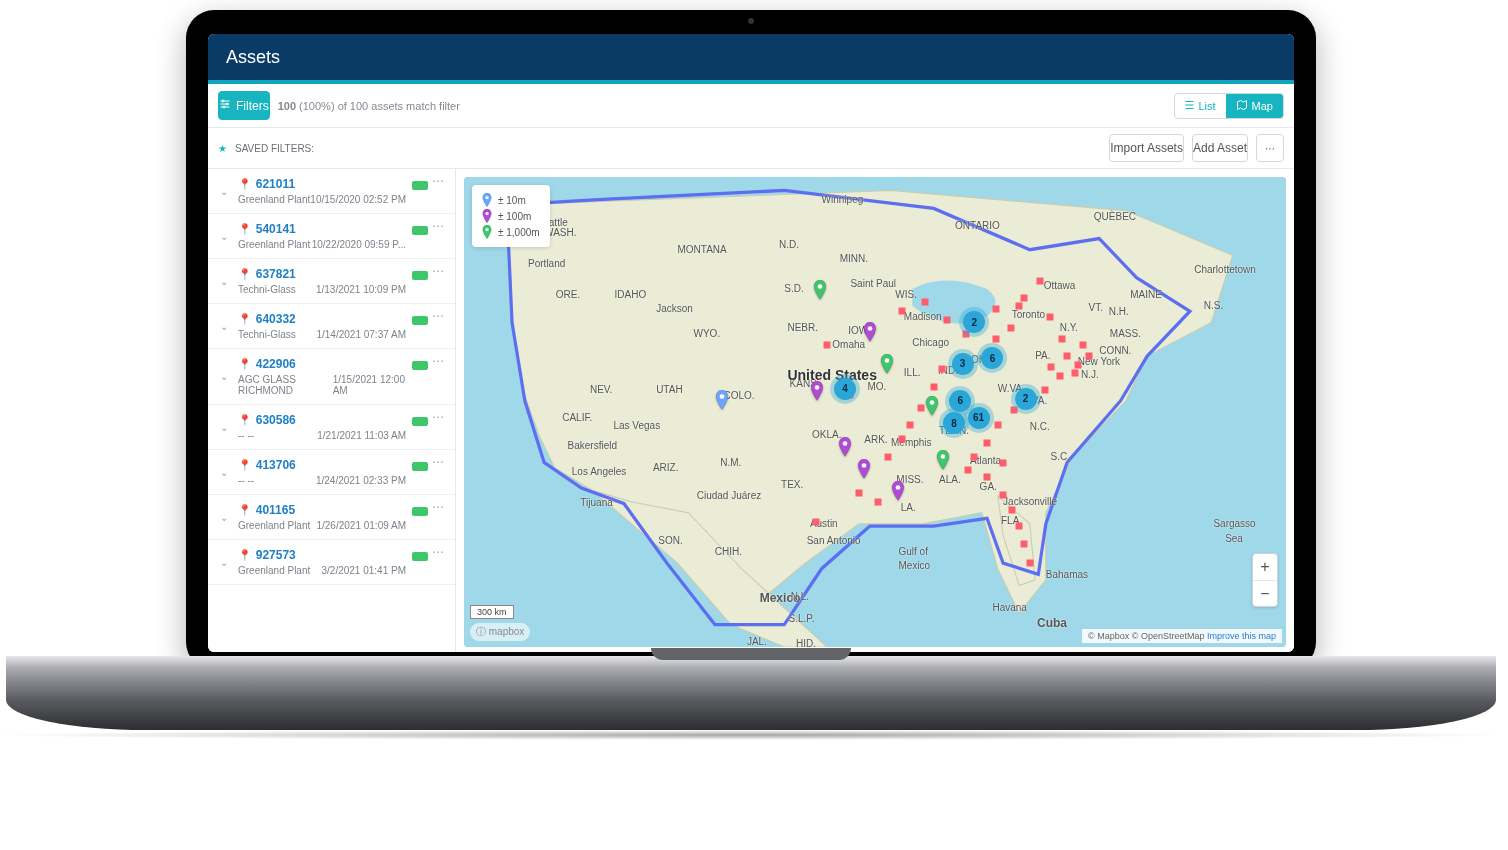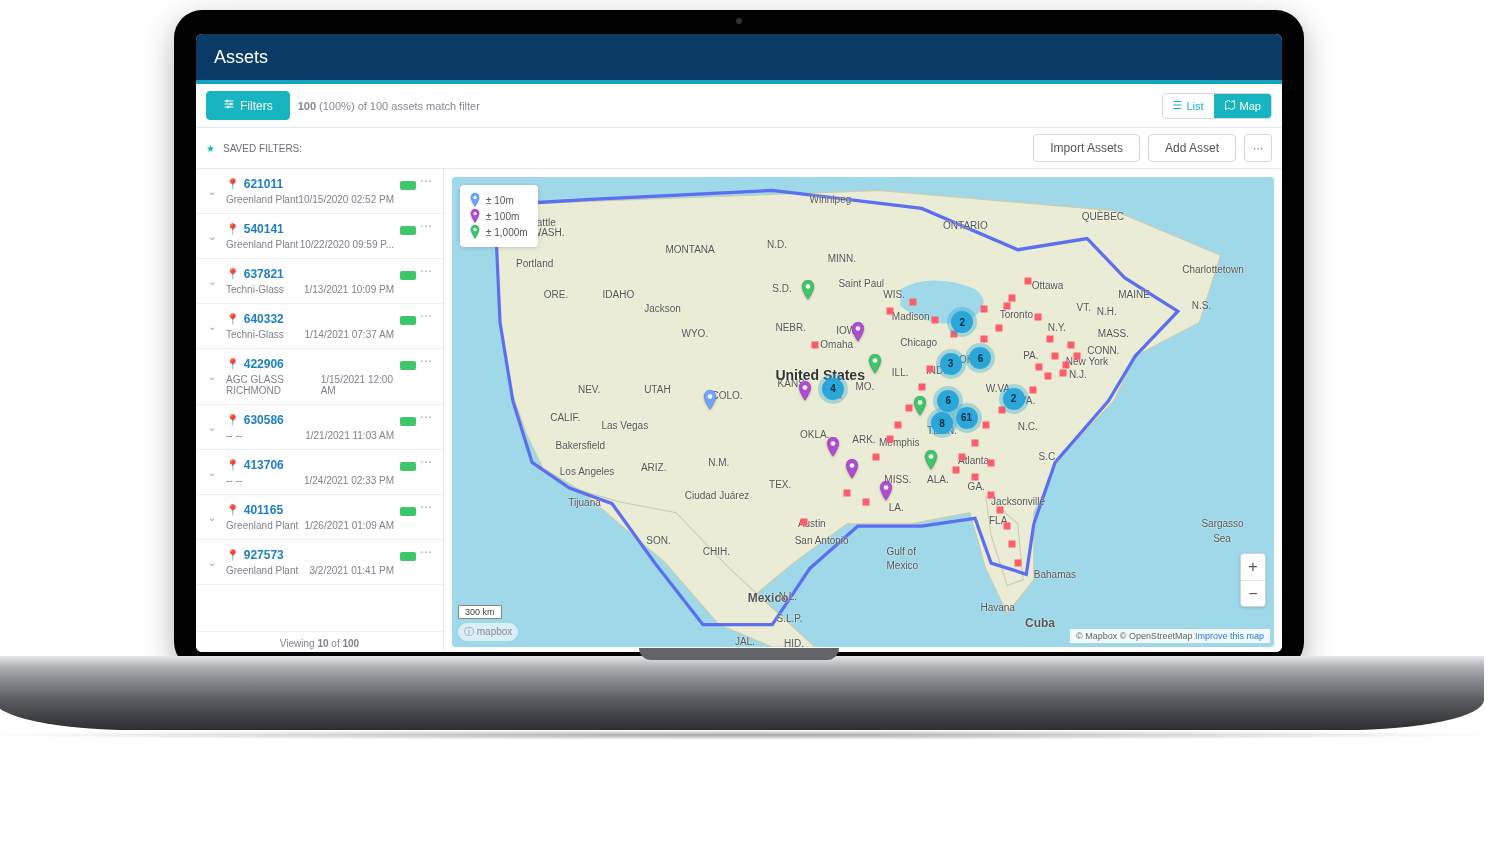"Assets" .laptop-frame { left: 144px -> 156px }
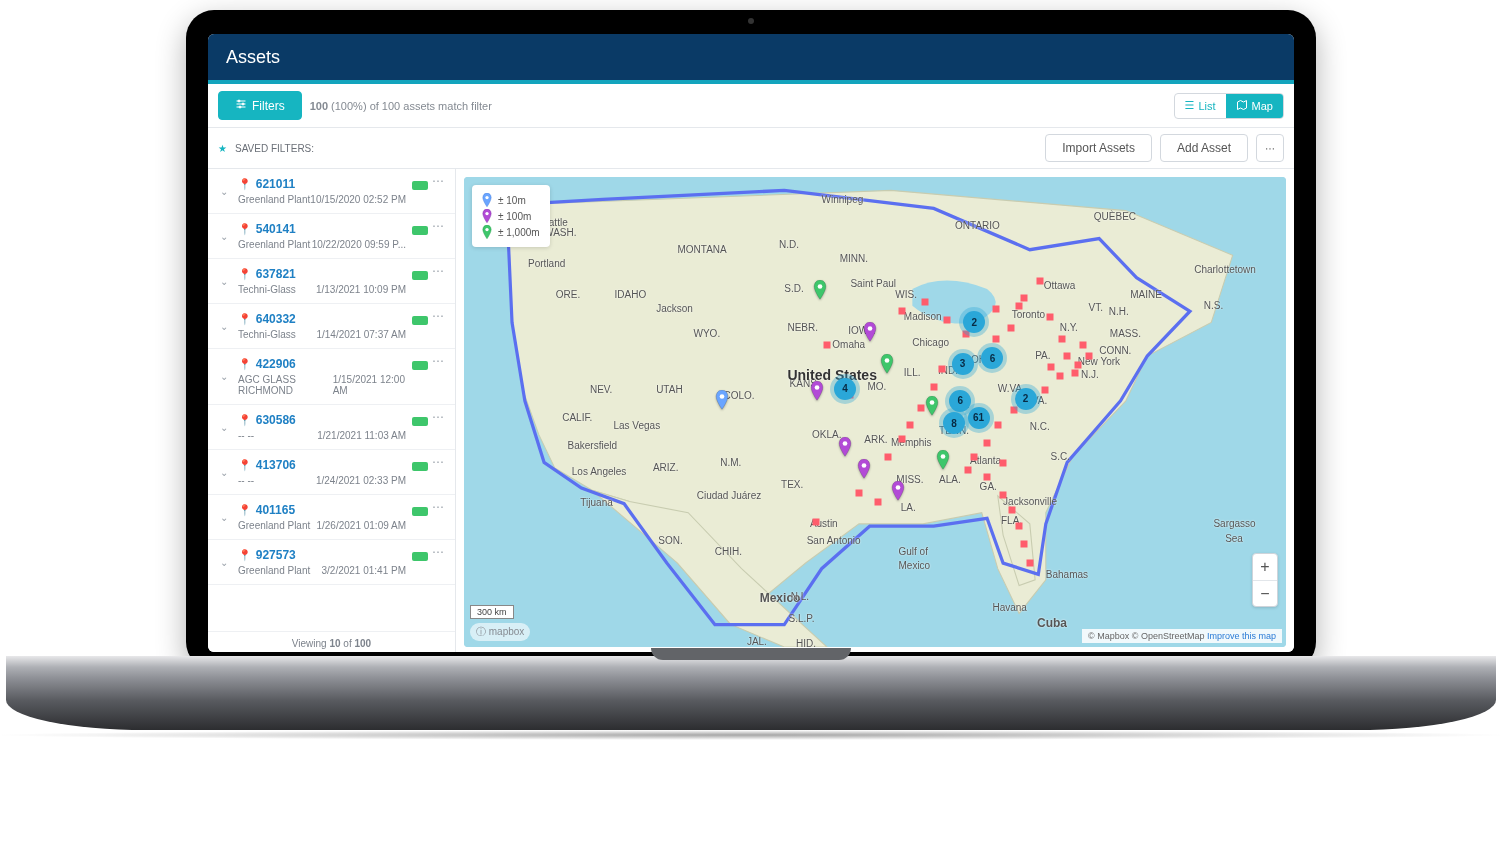"Filters" .btn { padding: 6px 16px -> 6px 0 }
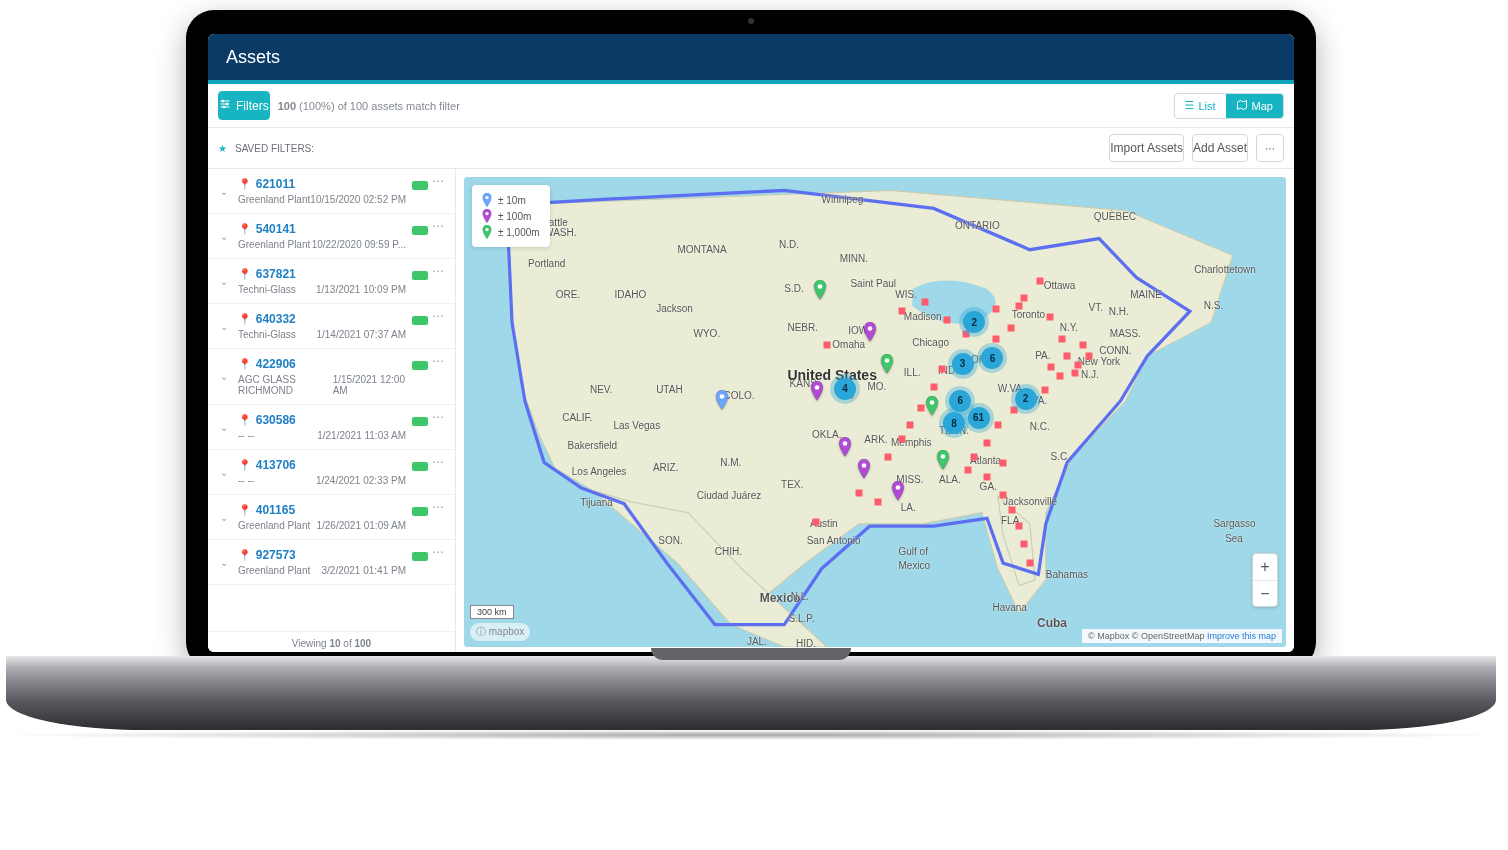"Viewing 10 of 100" div.list-footer { html: <div> <span>Viewing </span><b>10</b><span> of </span><b>100</b> </div> -> none }
